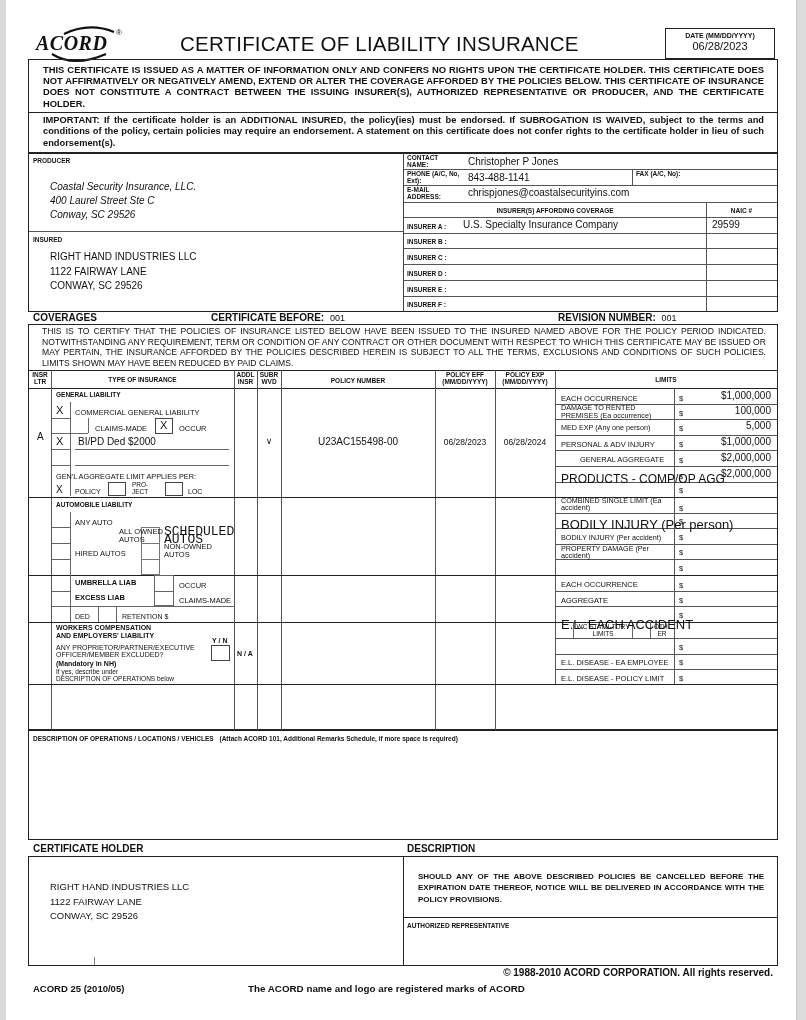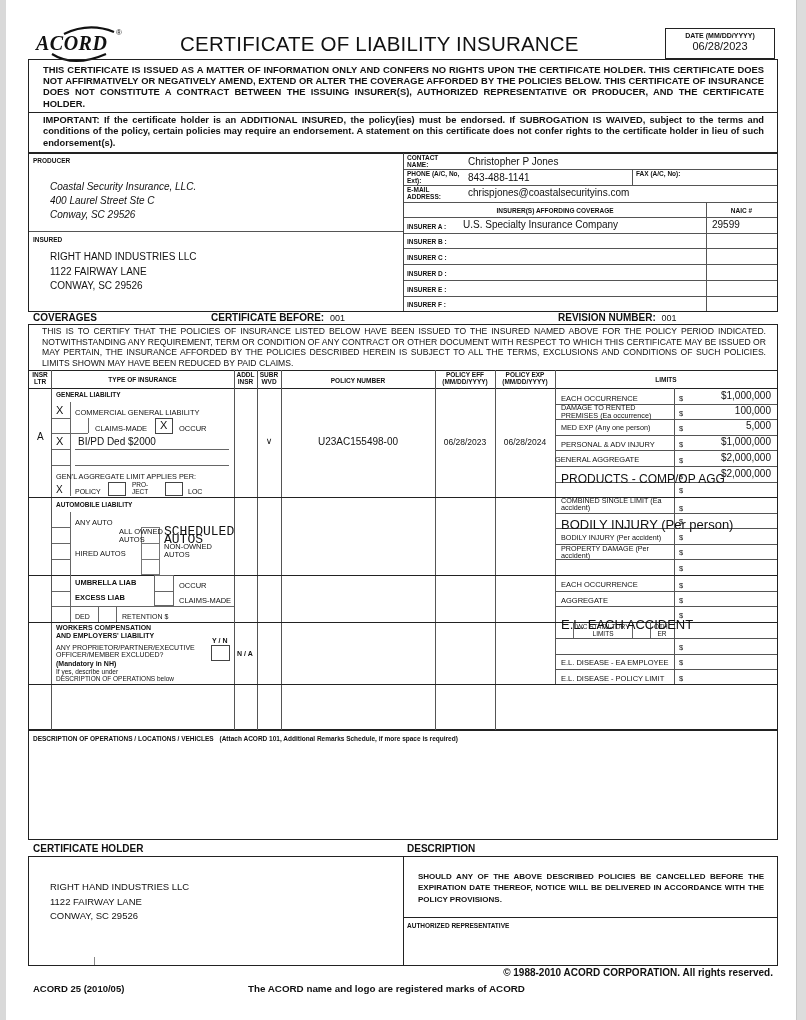"GENERAL AGGREGATE" div.abs { left: 555px -> 580px }
